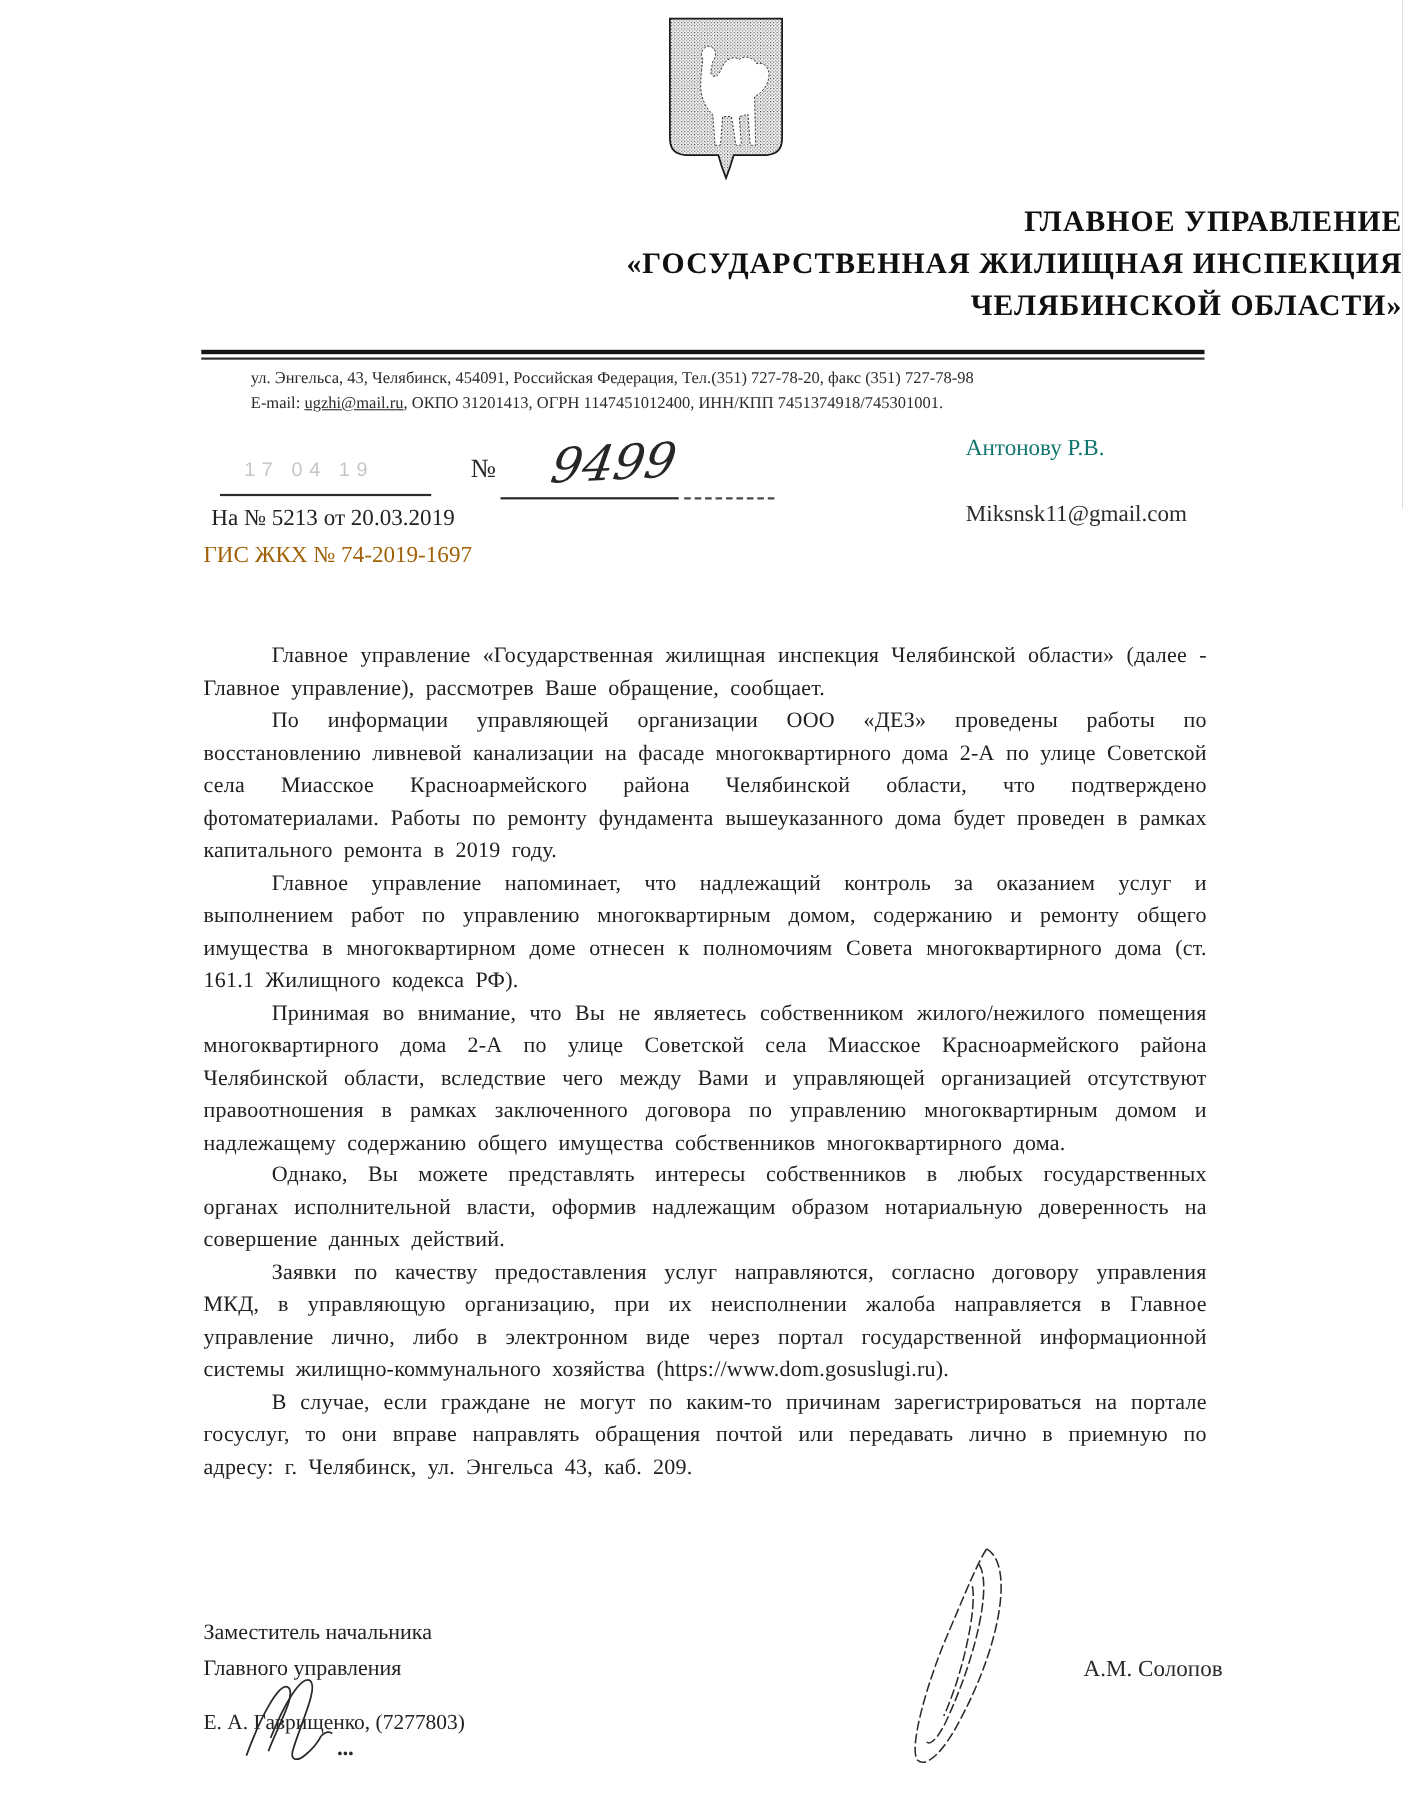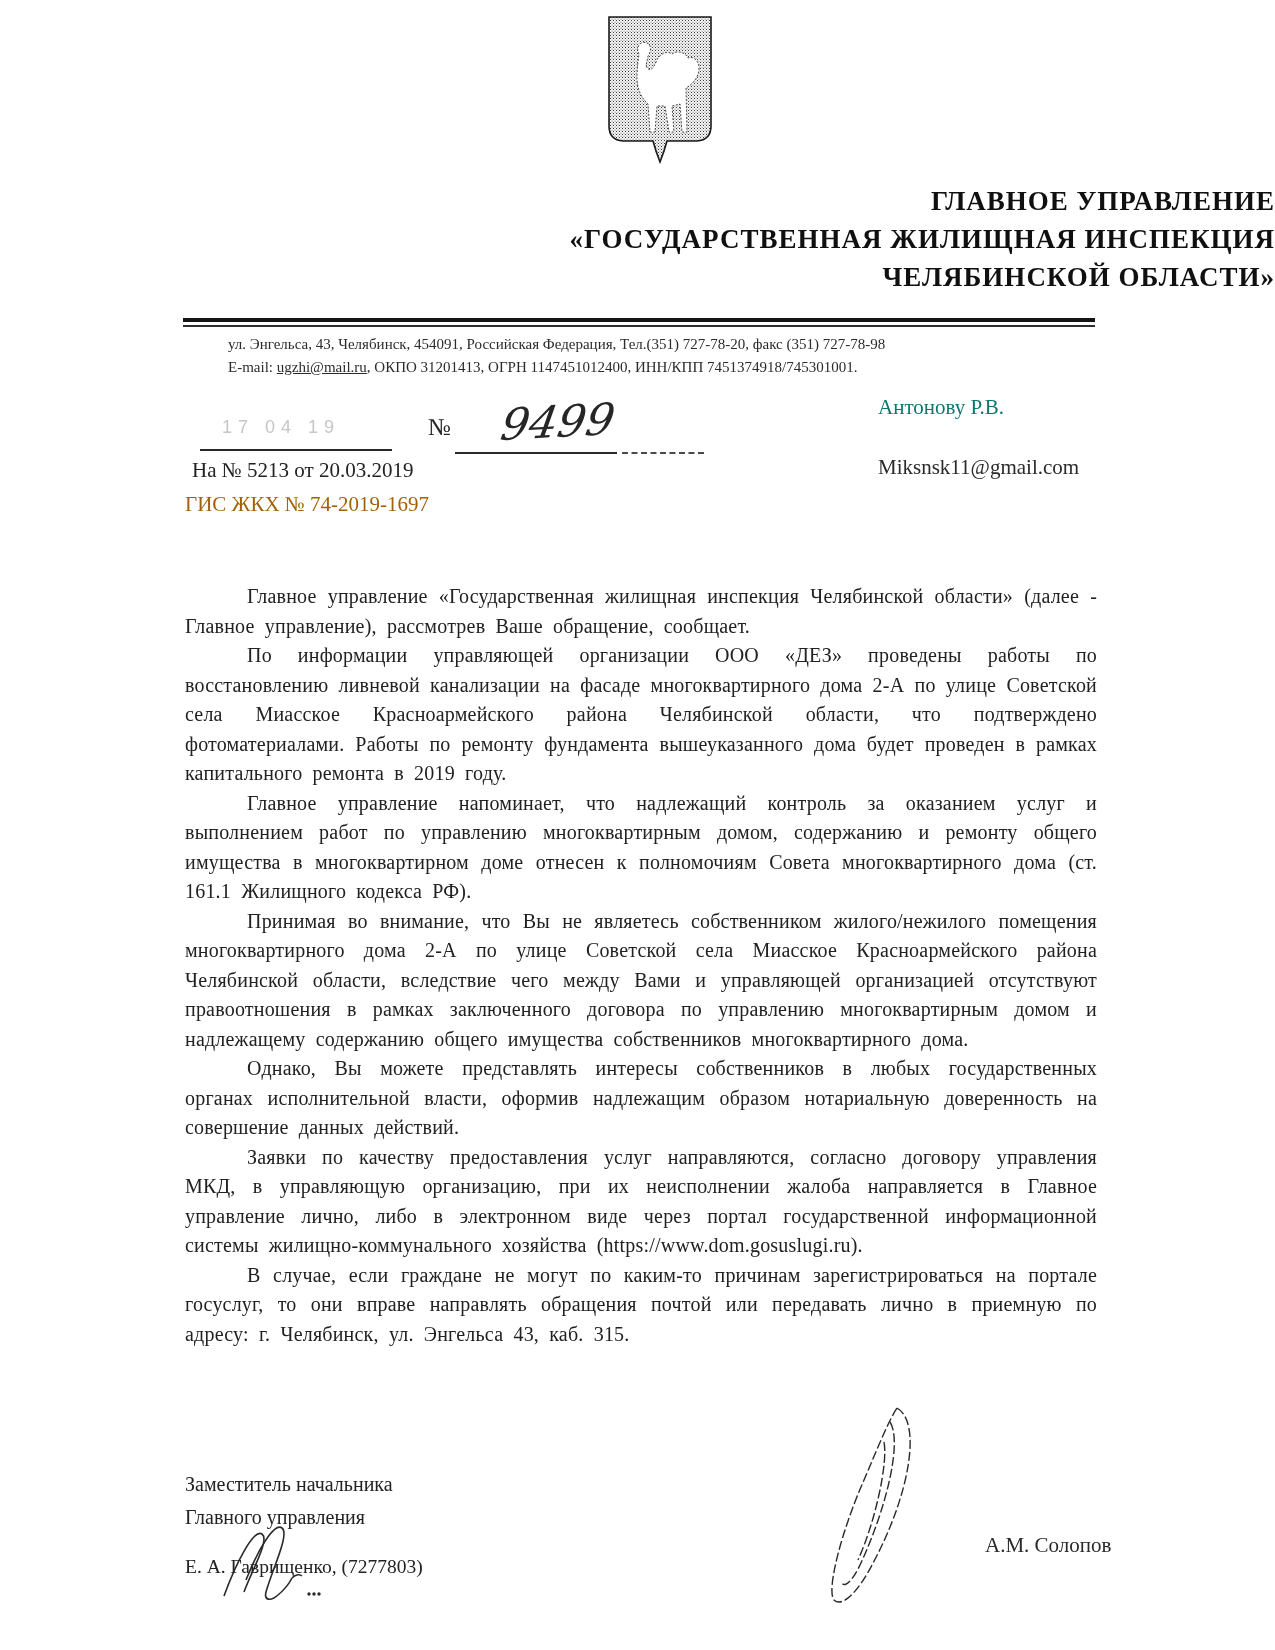"В случае, если граждане не" p { text: 315 -> 209 }
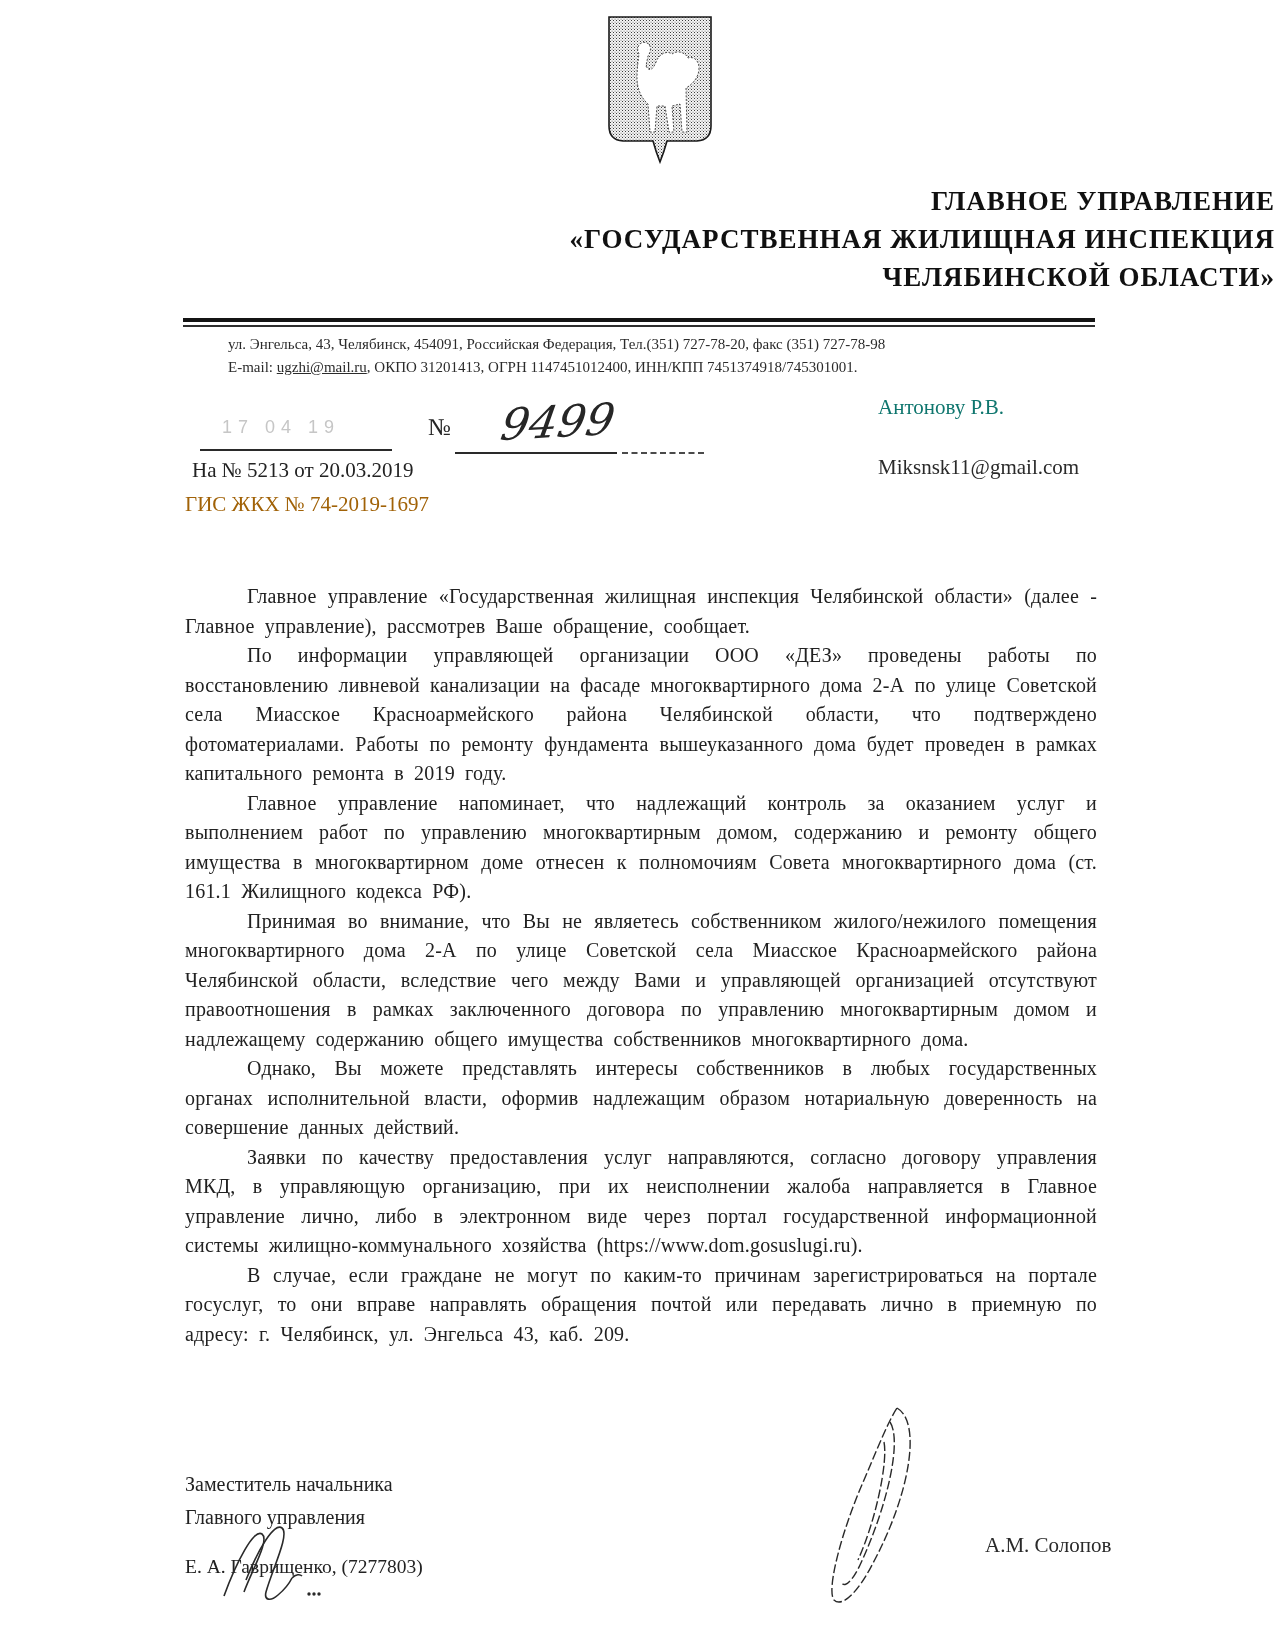"А.М. Солопов" .signer-name { margin-top: 28px -> none }
